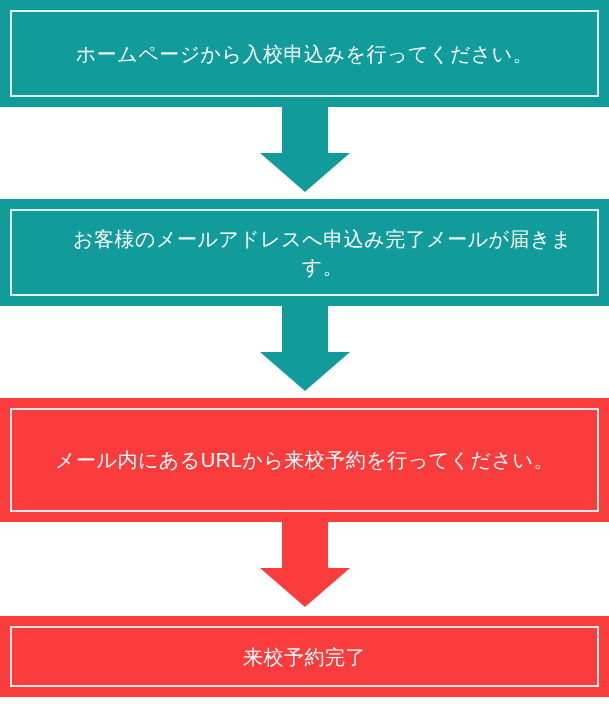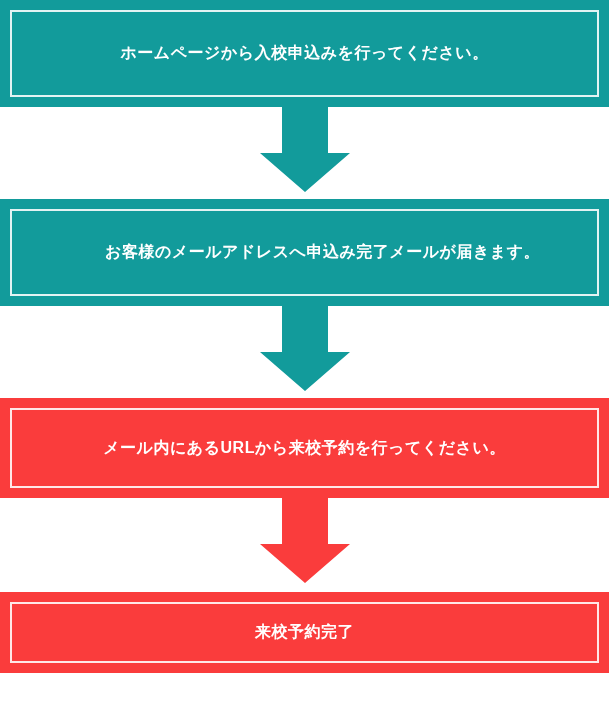"ホームページから入校申込みを行ってください。" .step-label { font-size: 16px -> 20px; font-weight: bold -> normal }
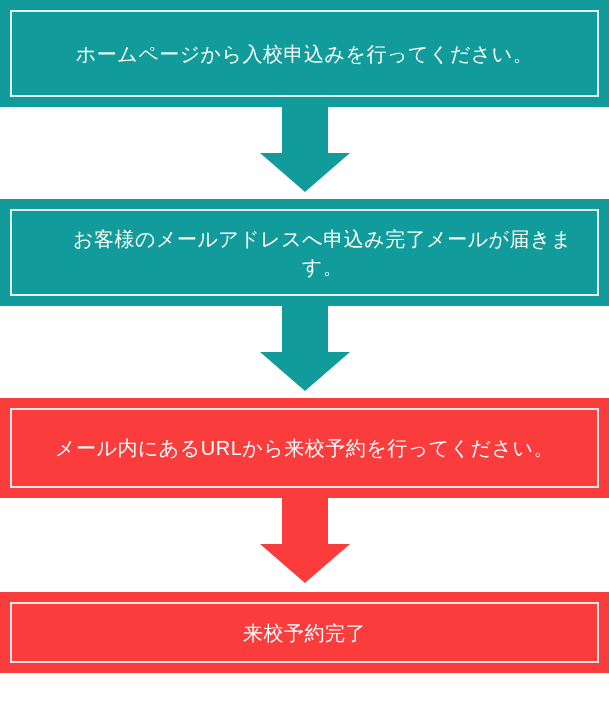"メール内にあるURLから来校予約を行ってください。" .h108 { height: 100px -> 124px }
